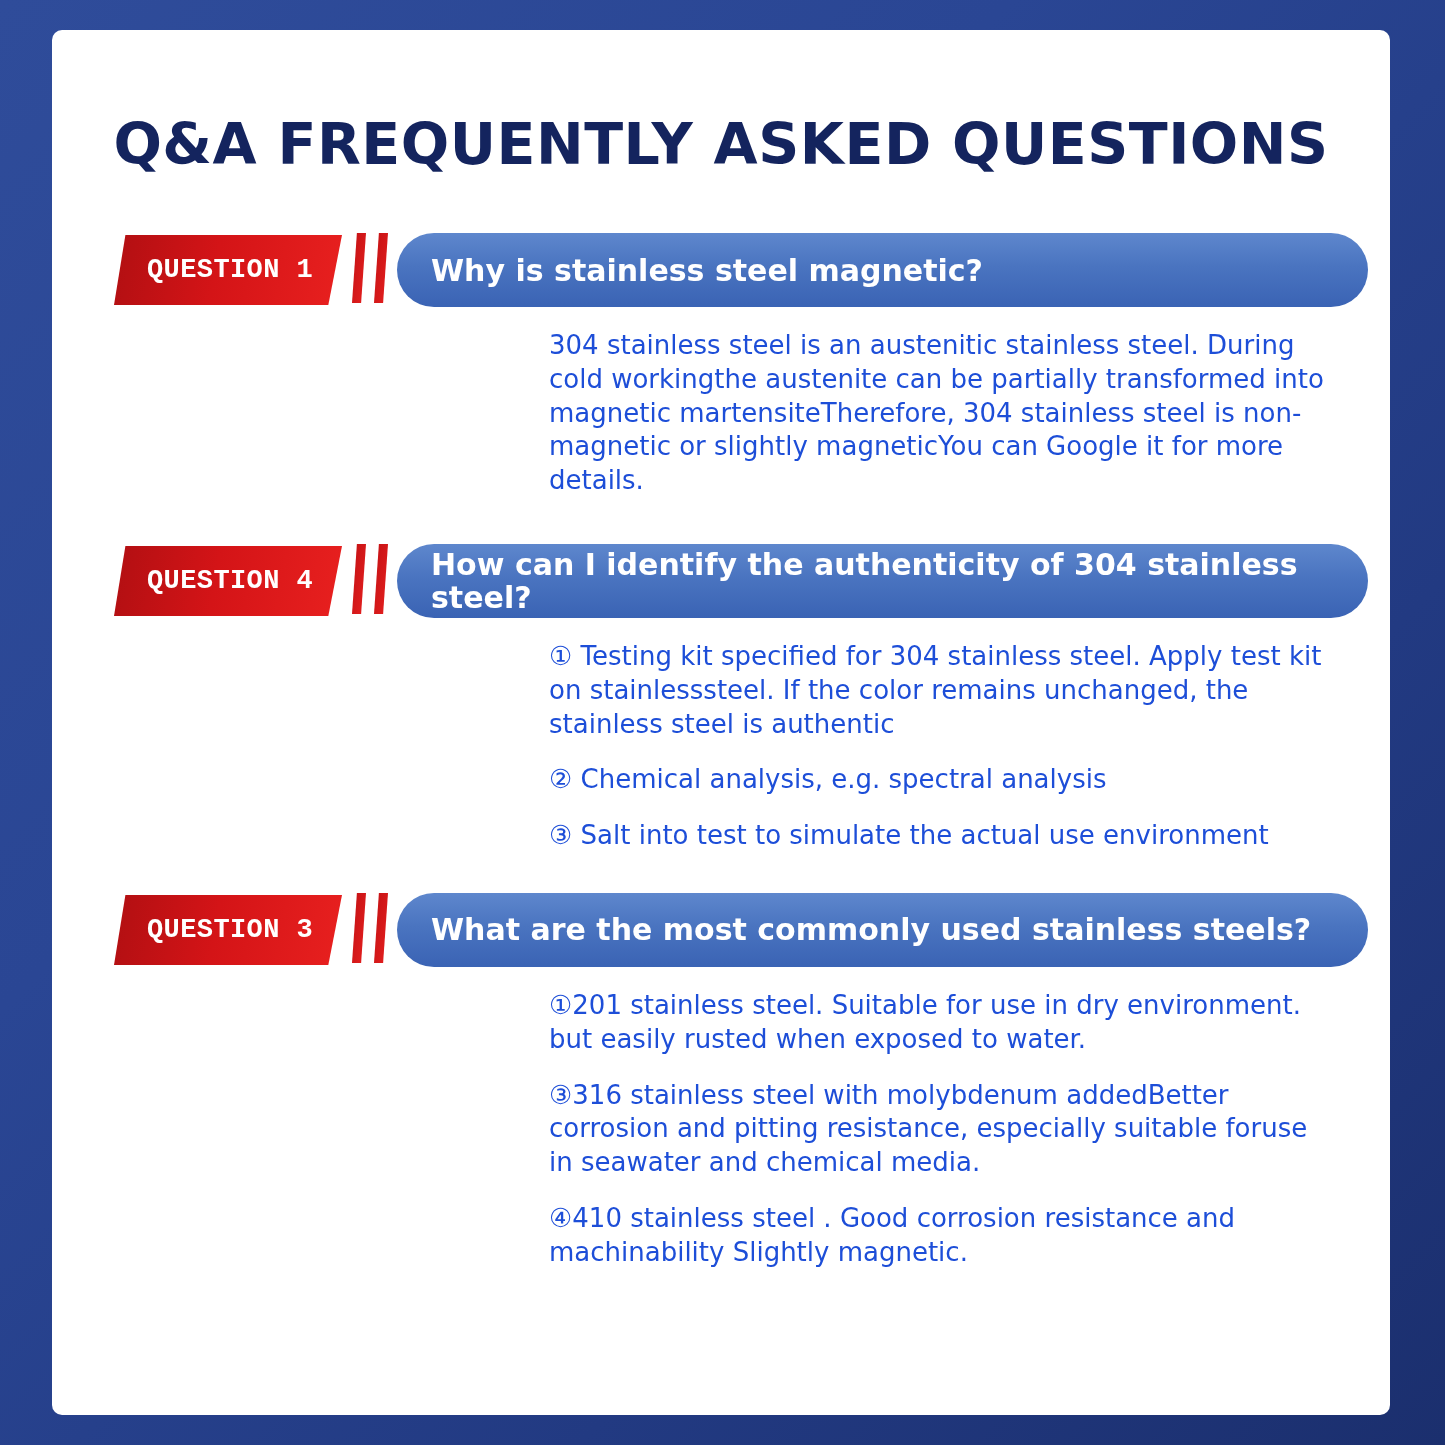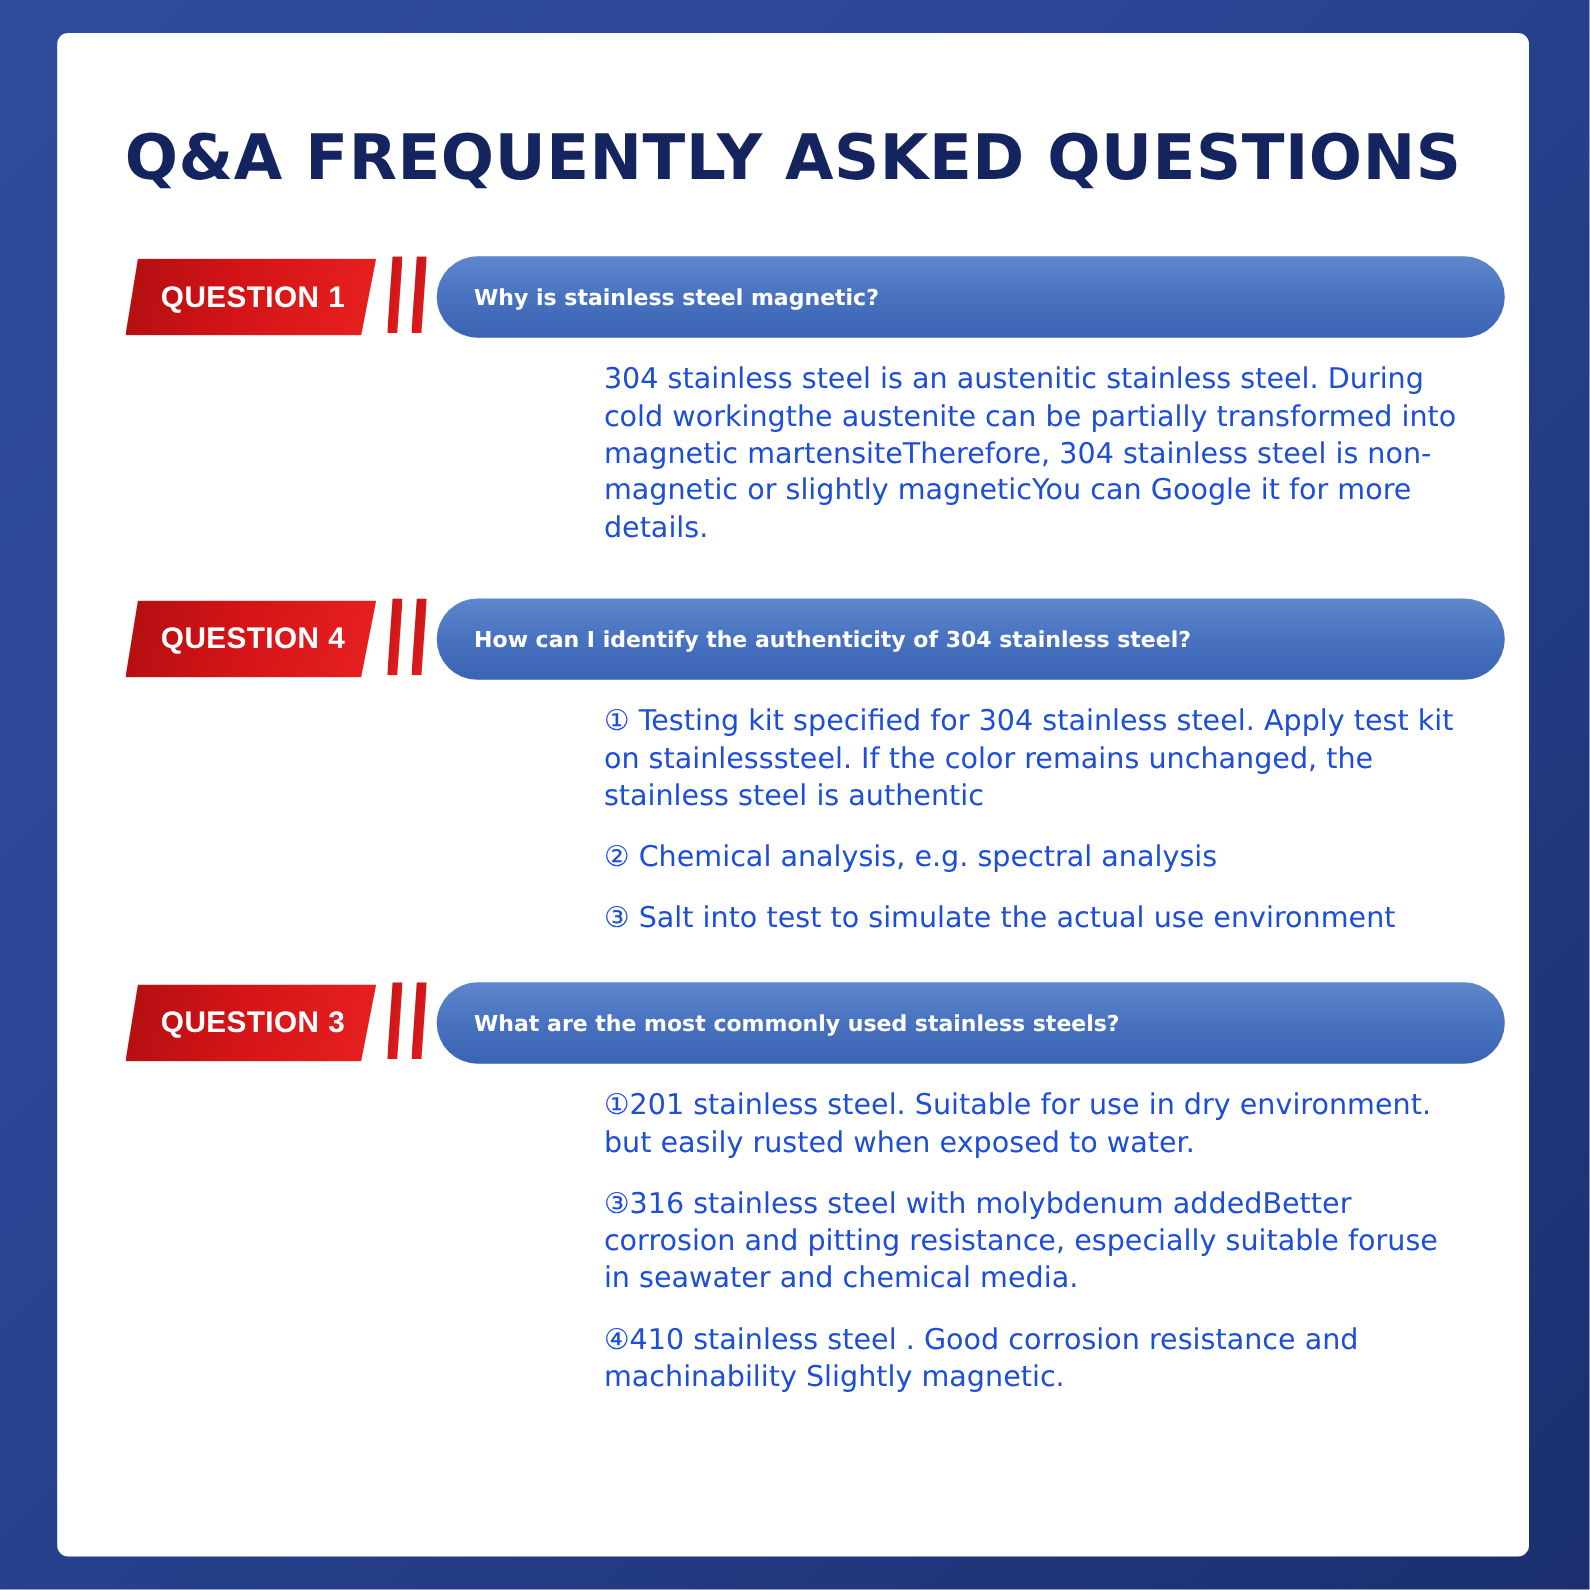"QUESTION 1" .tag span { font-family: Liberation Sans, sans-serif -> Liberation Mono, monospace }
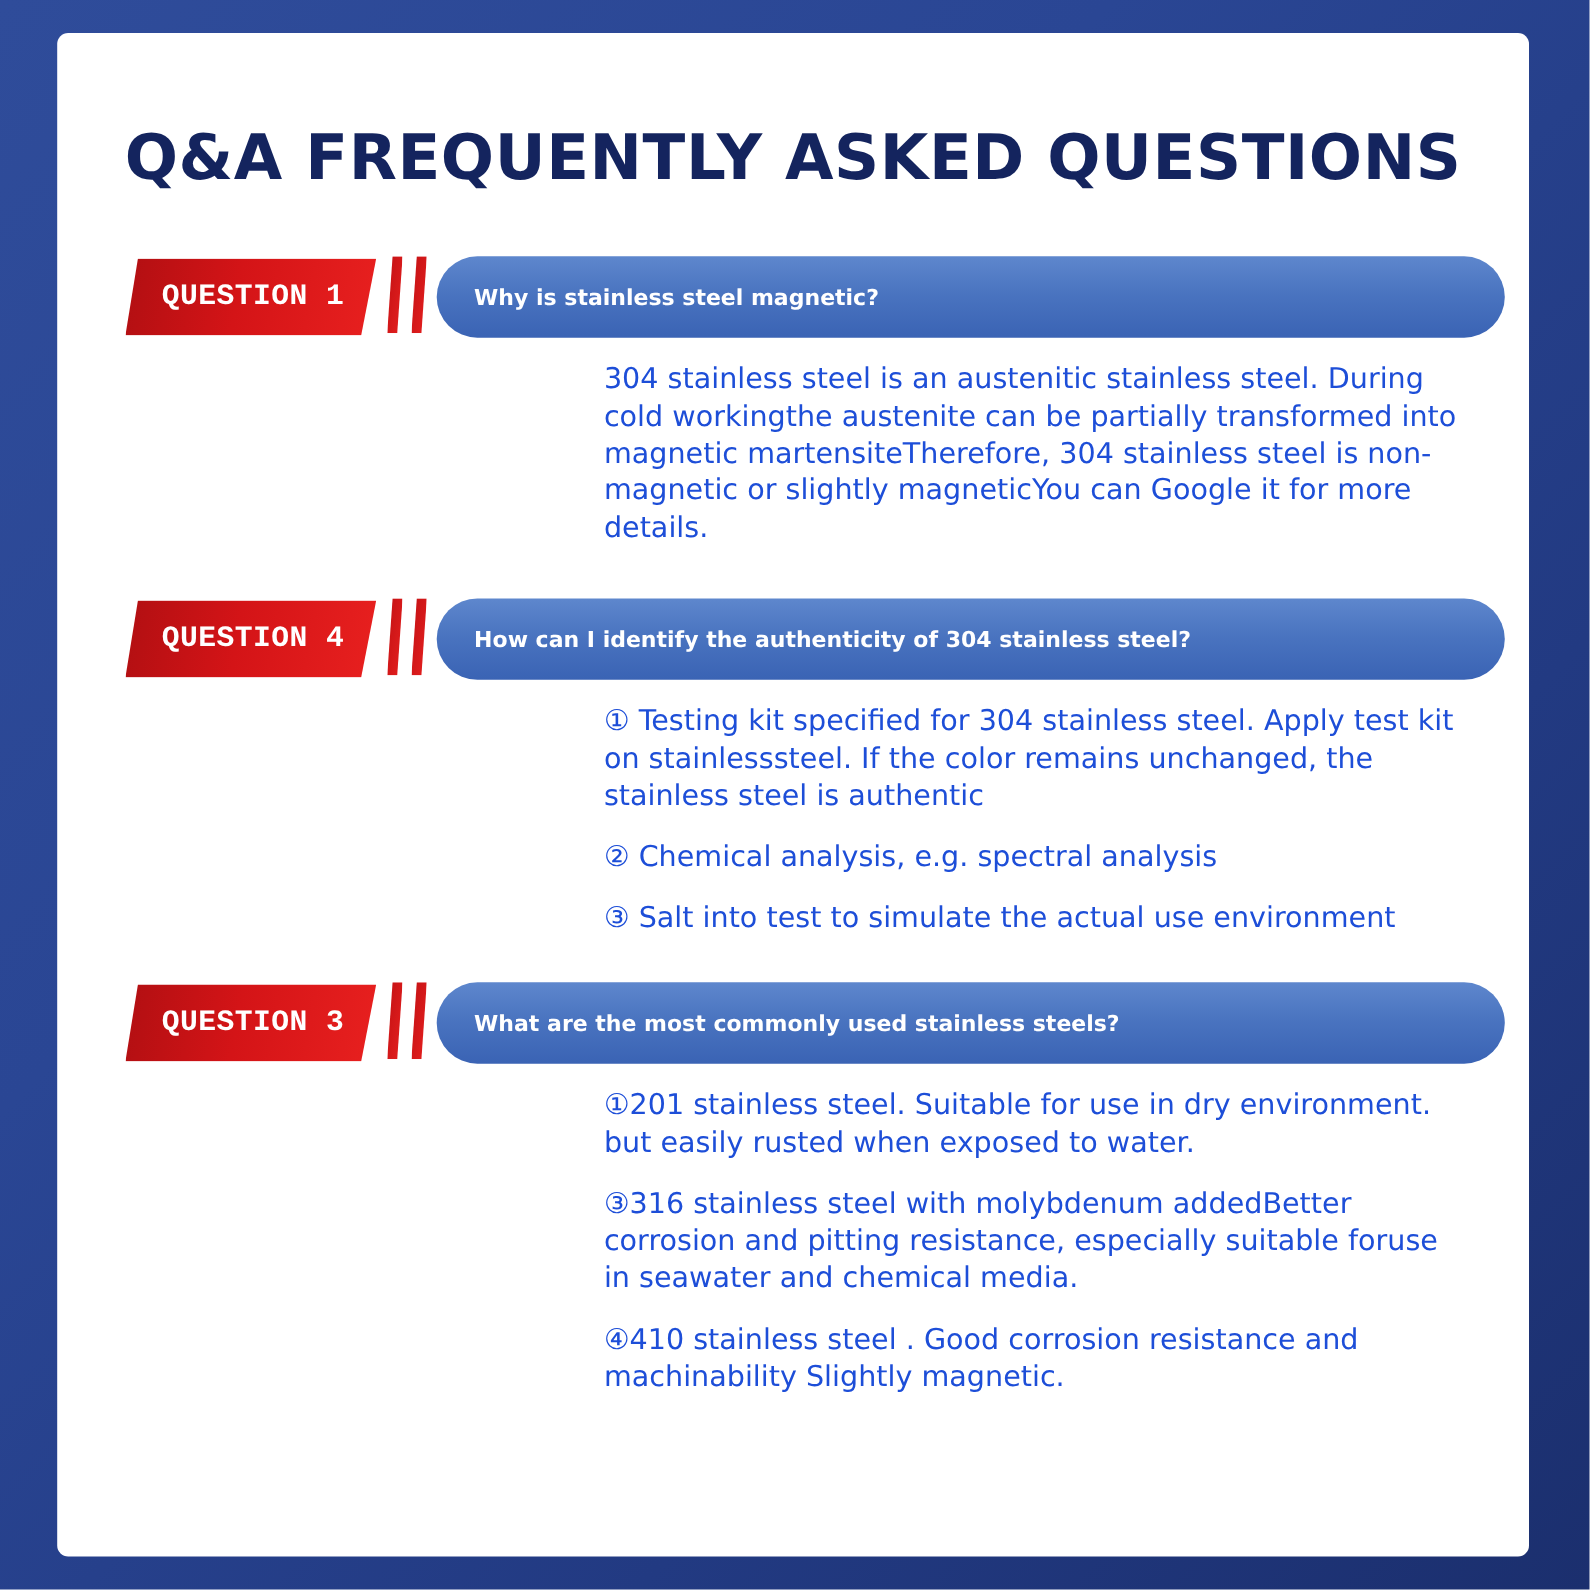"Why is stainless steel magnetic?" .qbar span { font-size: 20px -> 30px }
